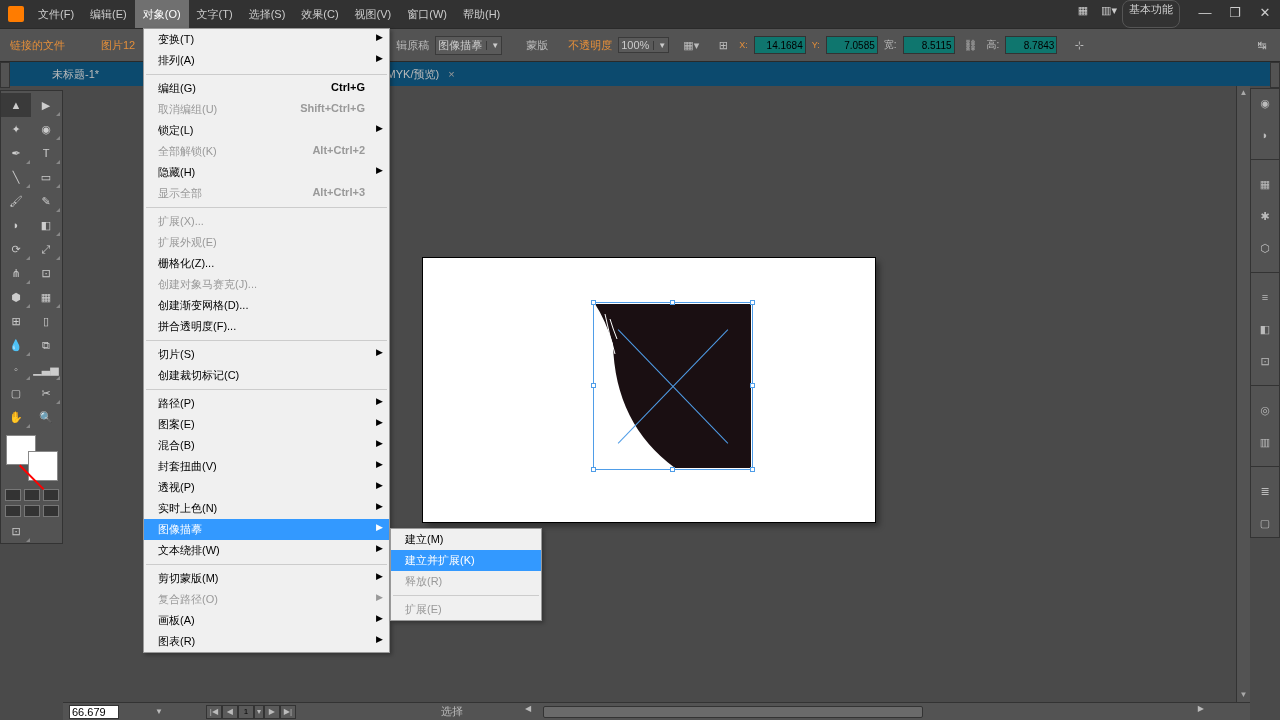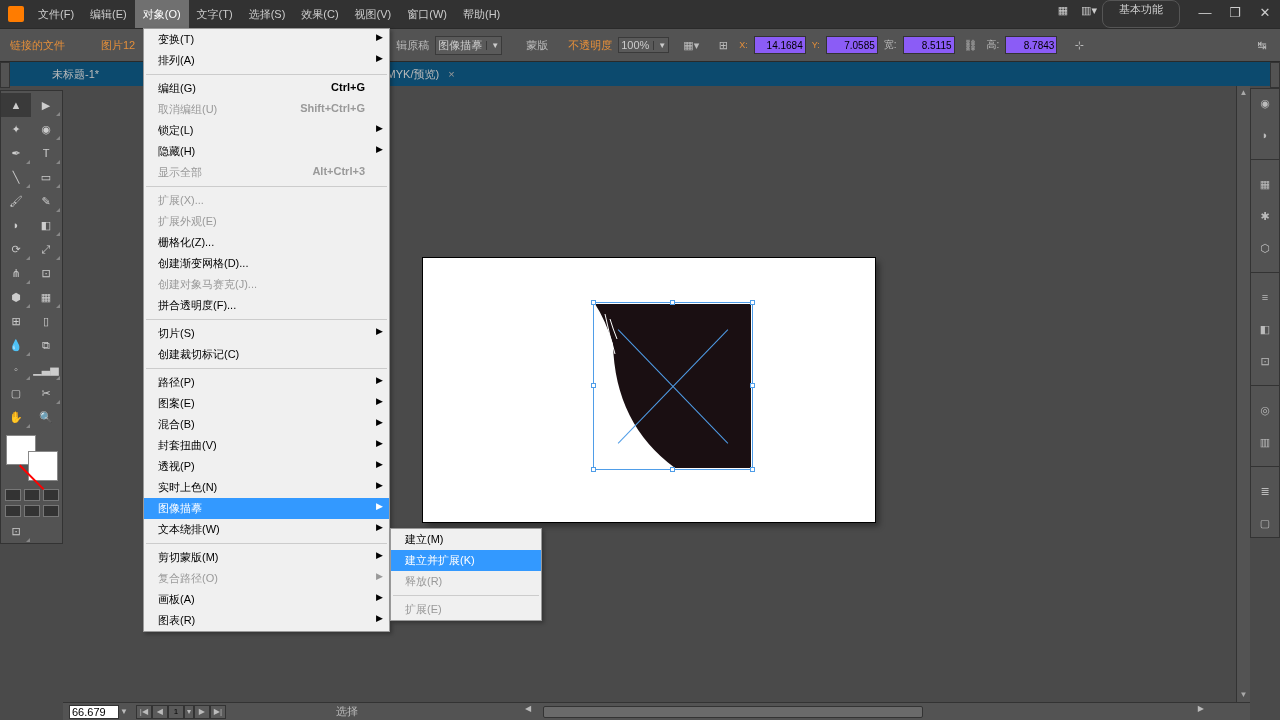"基本功能" .workspace { padding: 0 16px -> 0 6px }
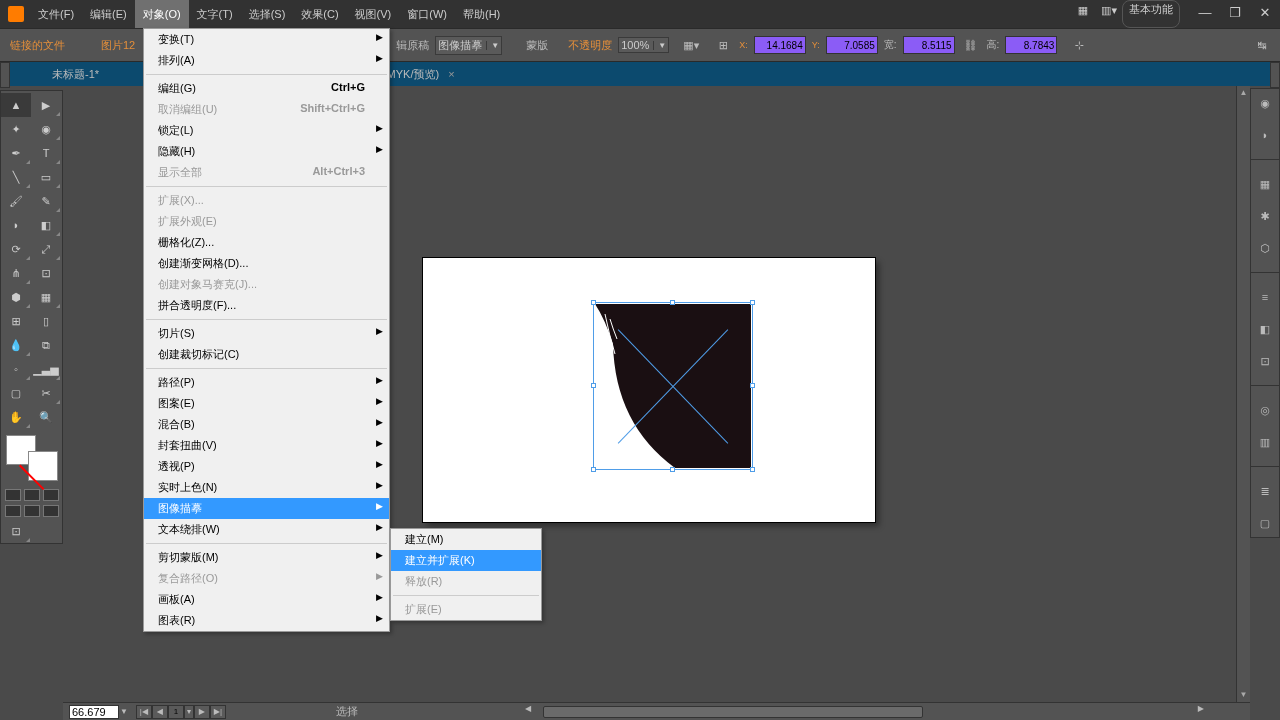"14.1684" .controlbar input.num { background: #8b5cf6 -> #0f766e }
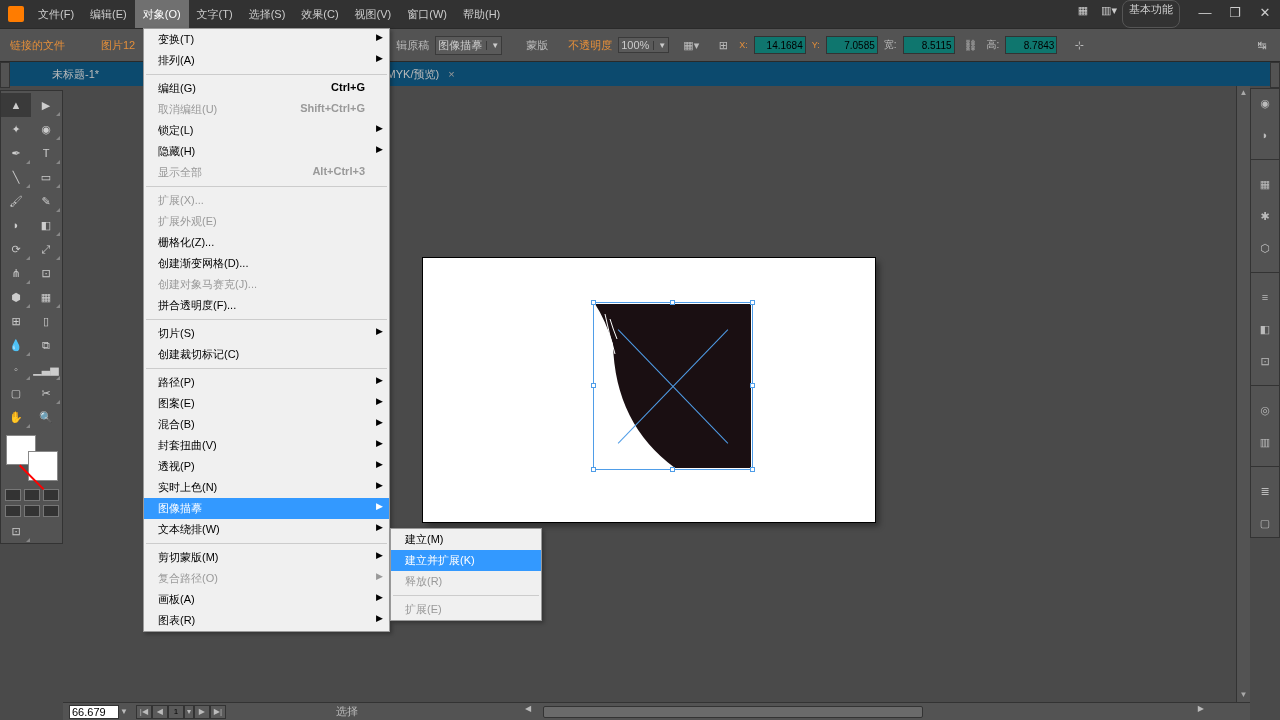"全部解锁(K)" div.mi { html: none -> <div> <span>全部解锁(K)</span> <span>Alt+Ctrl+2</span> </div> }
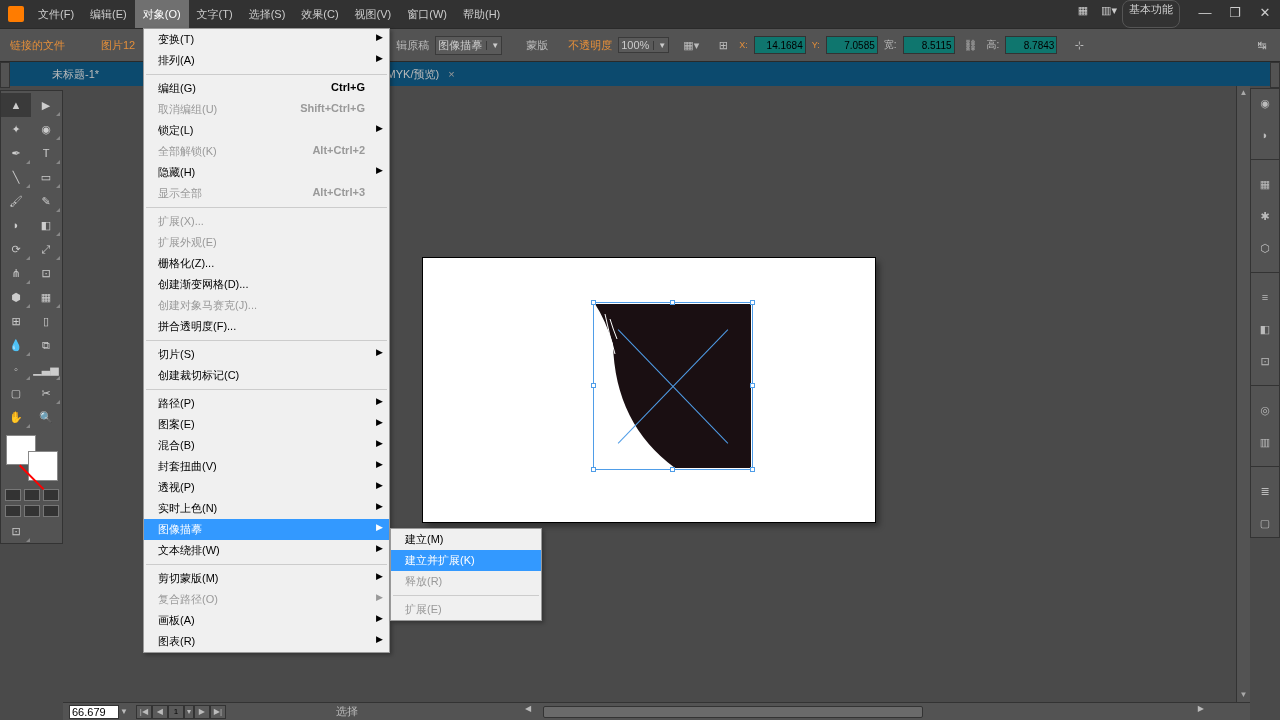"创建渐变网格(D)..." div.mi { order: before "创建对象马赛克(J)..." -> after "创建对象马赛克(J)..." }
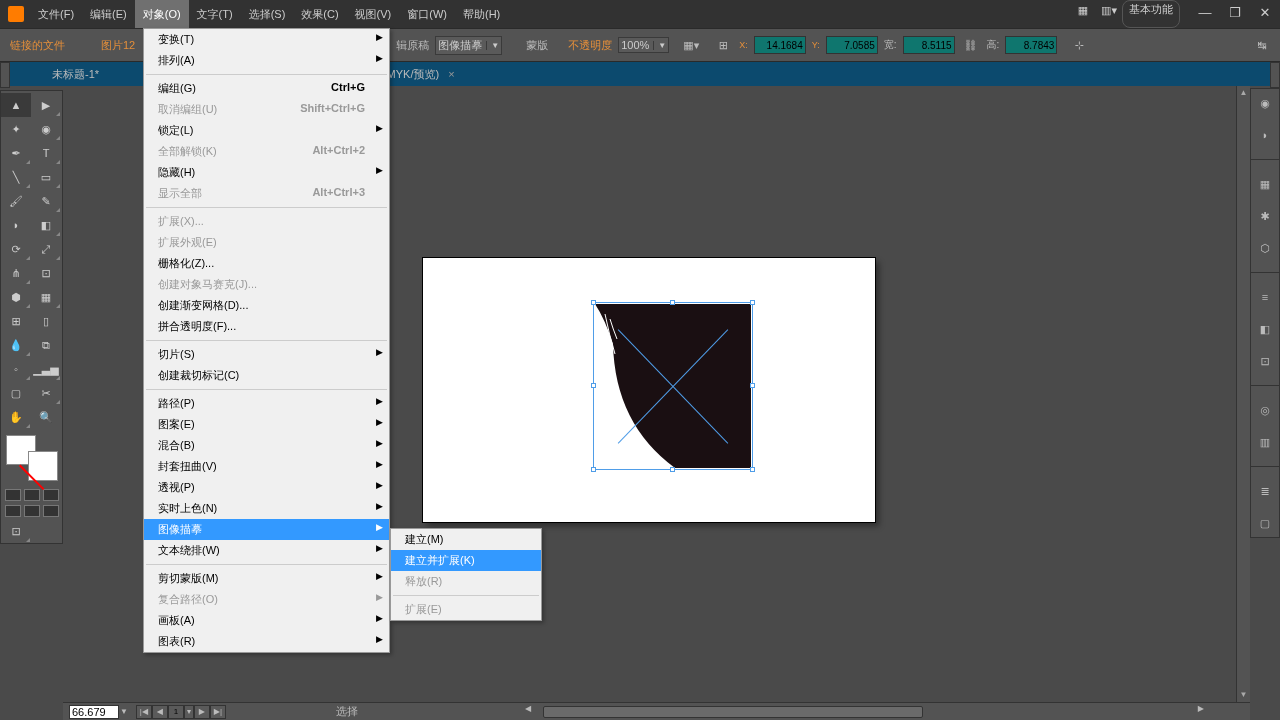"66.679" .statusbar { gap: none -> 35px }
